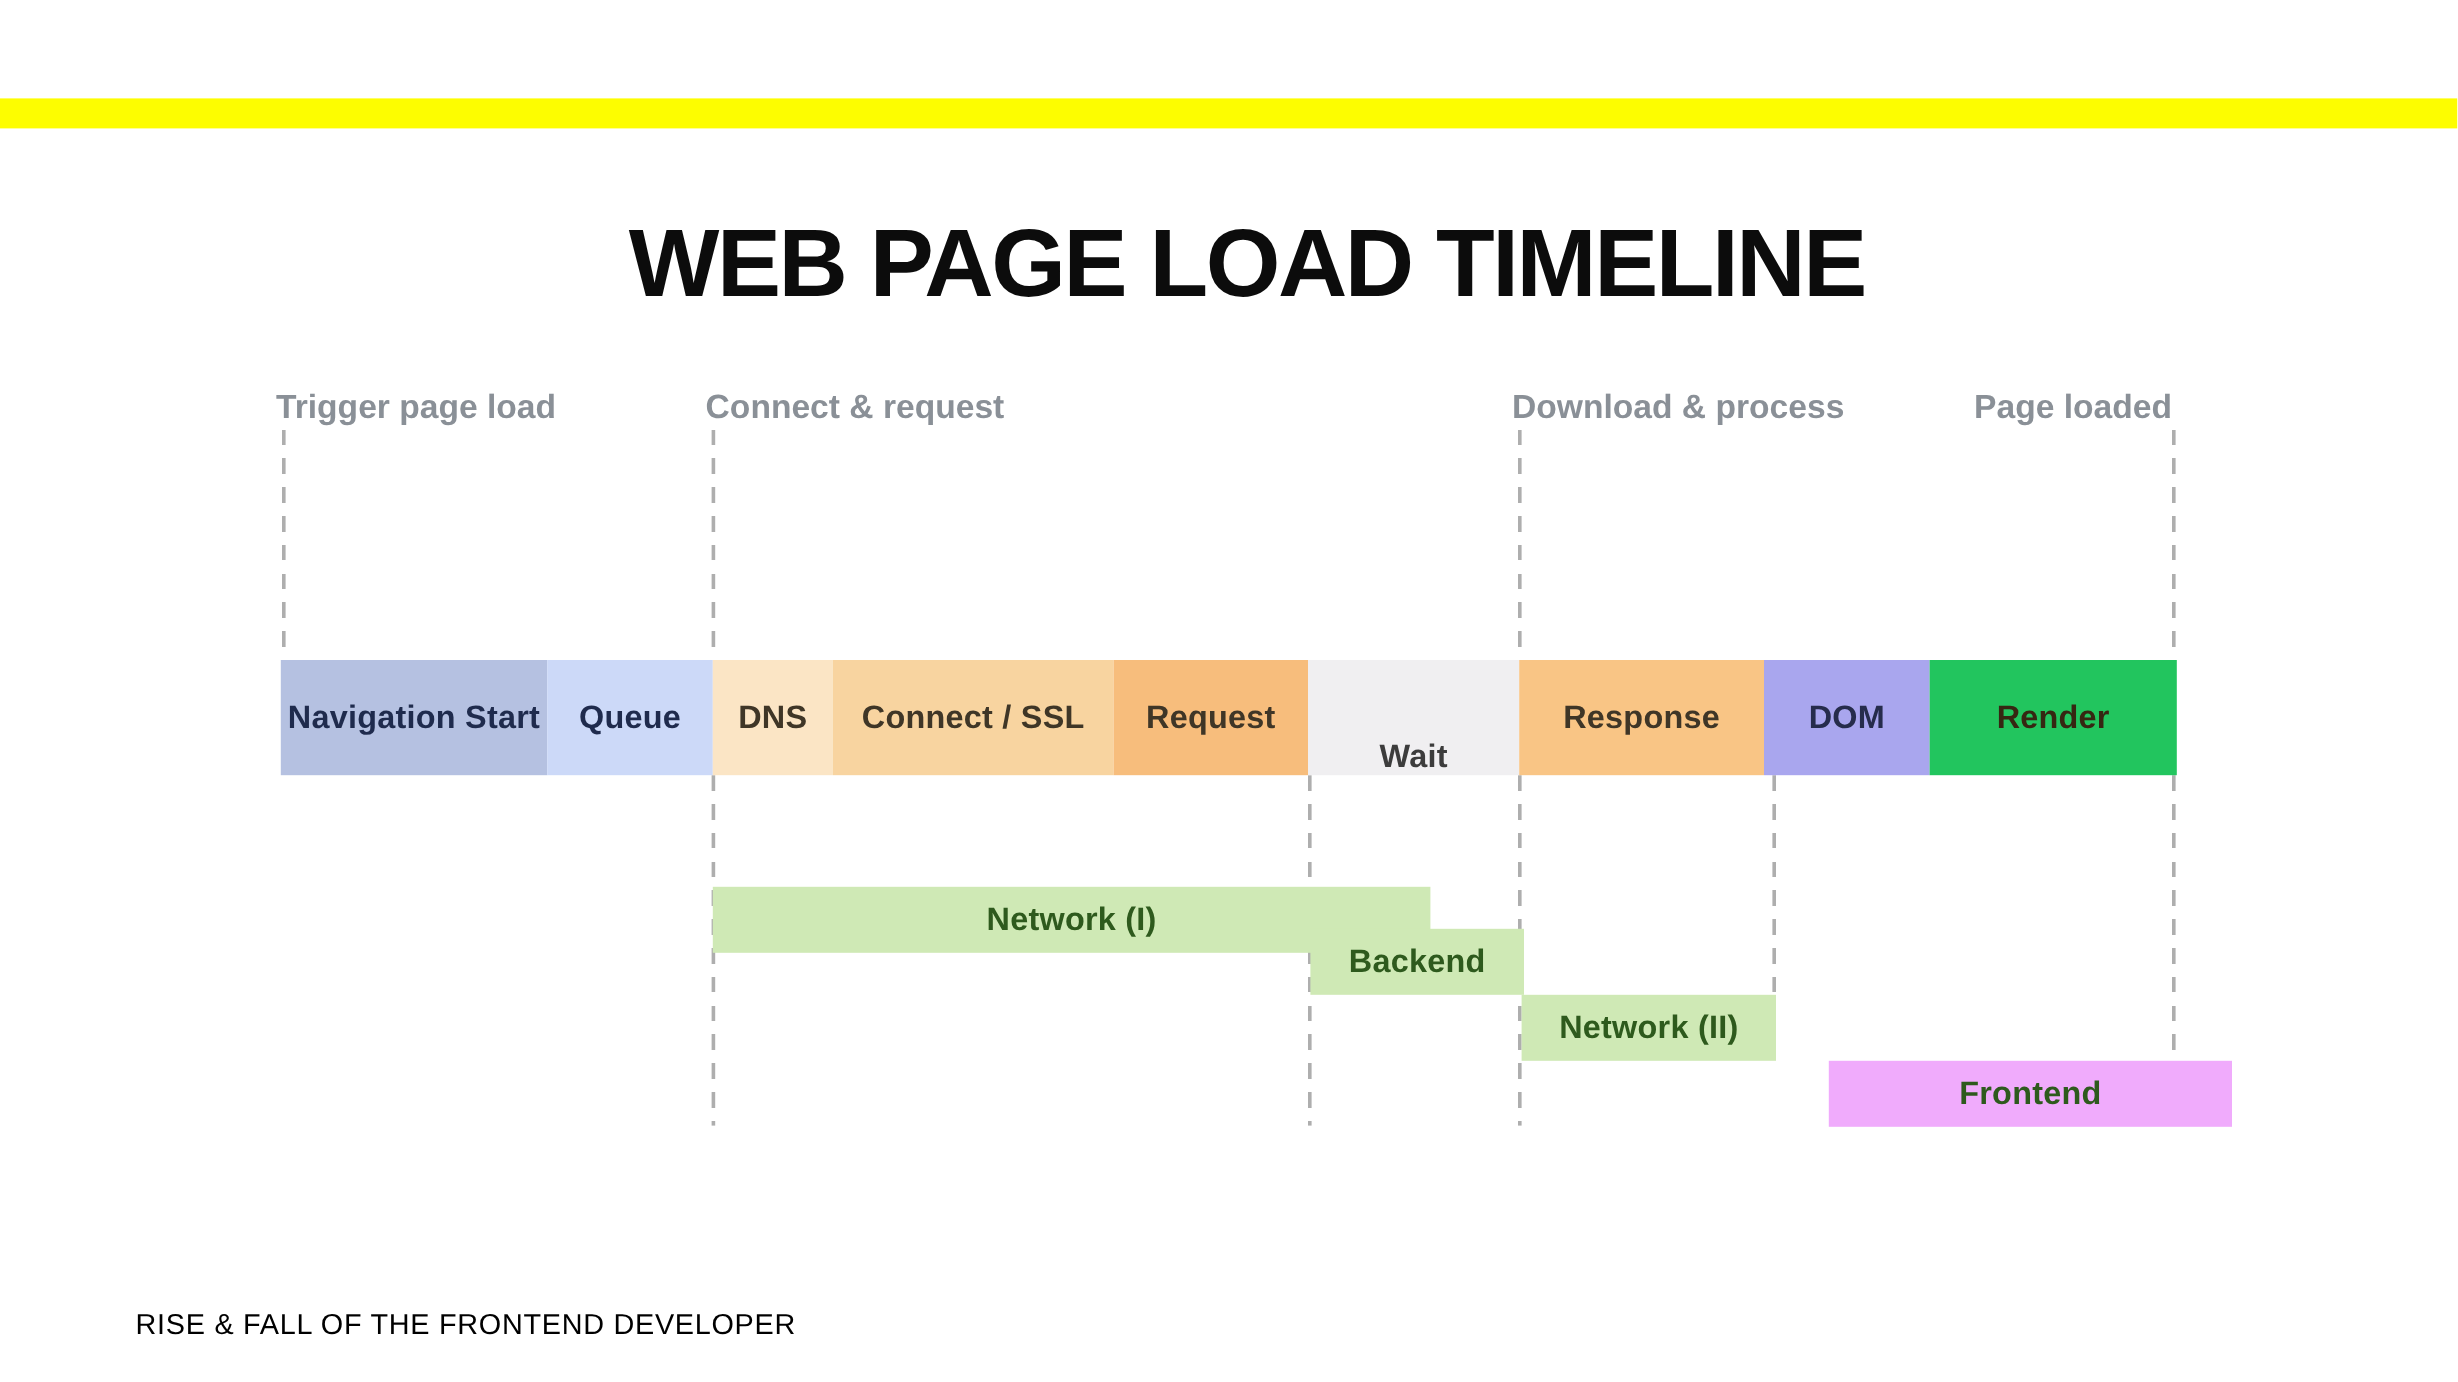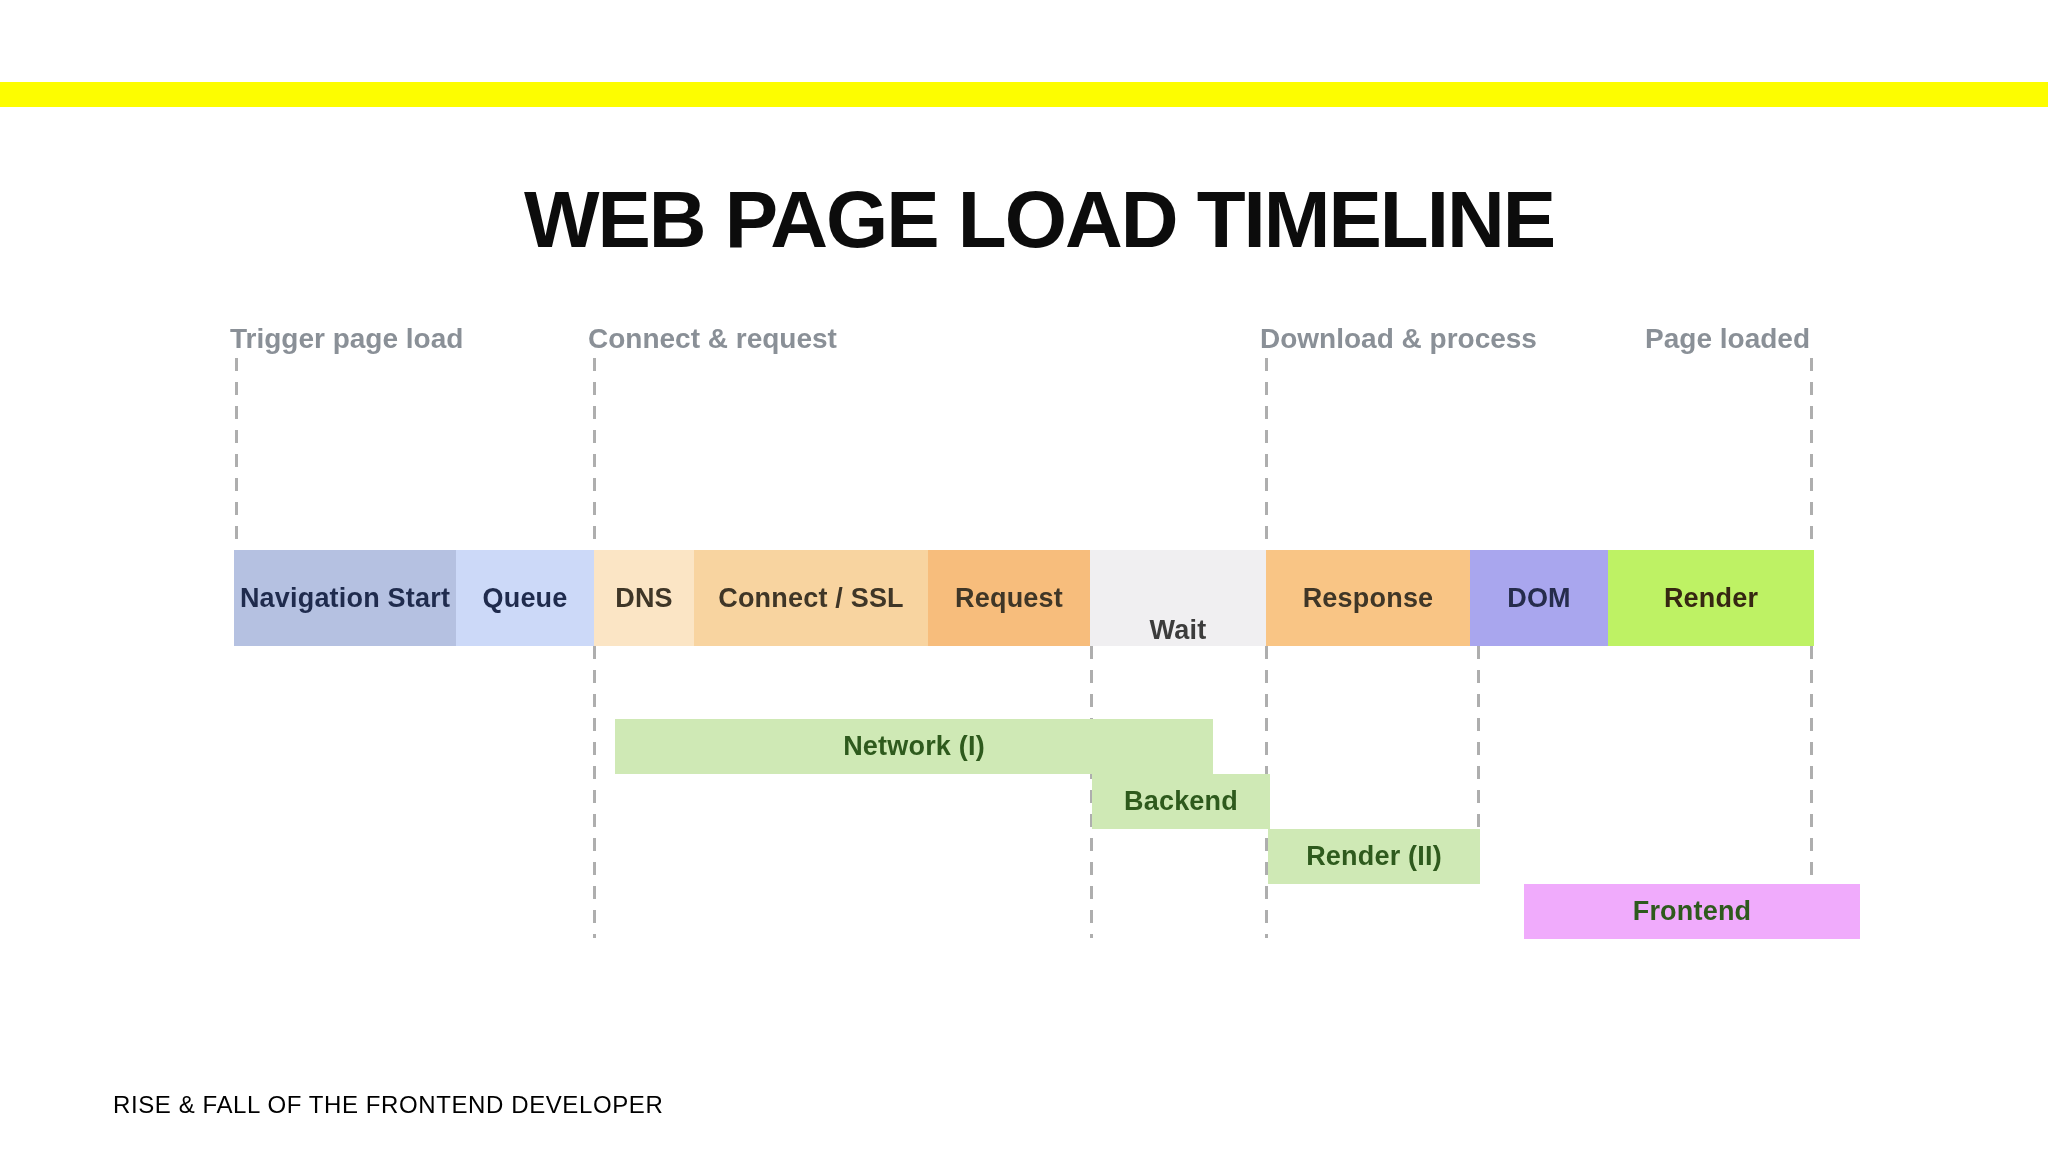"Render" div.phase { background: #bef264 -> #22c55e }
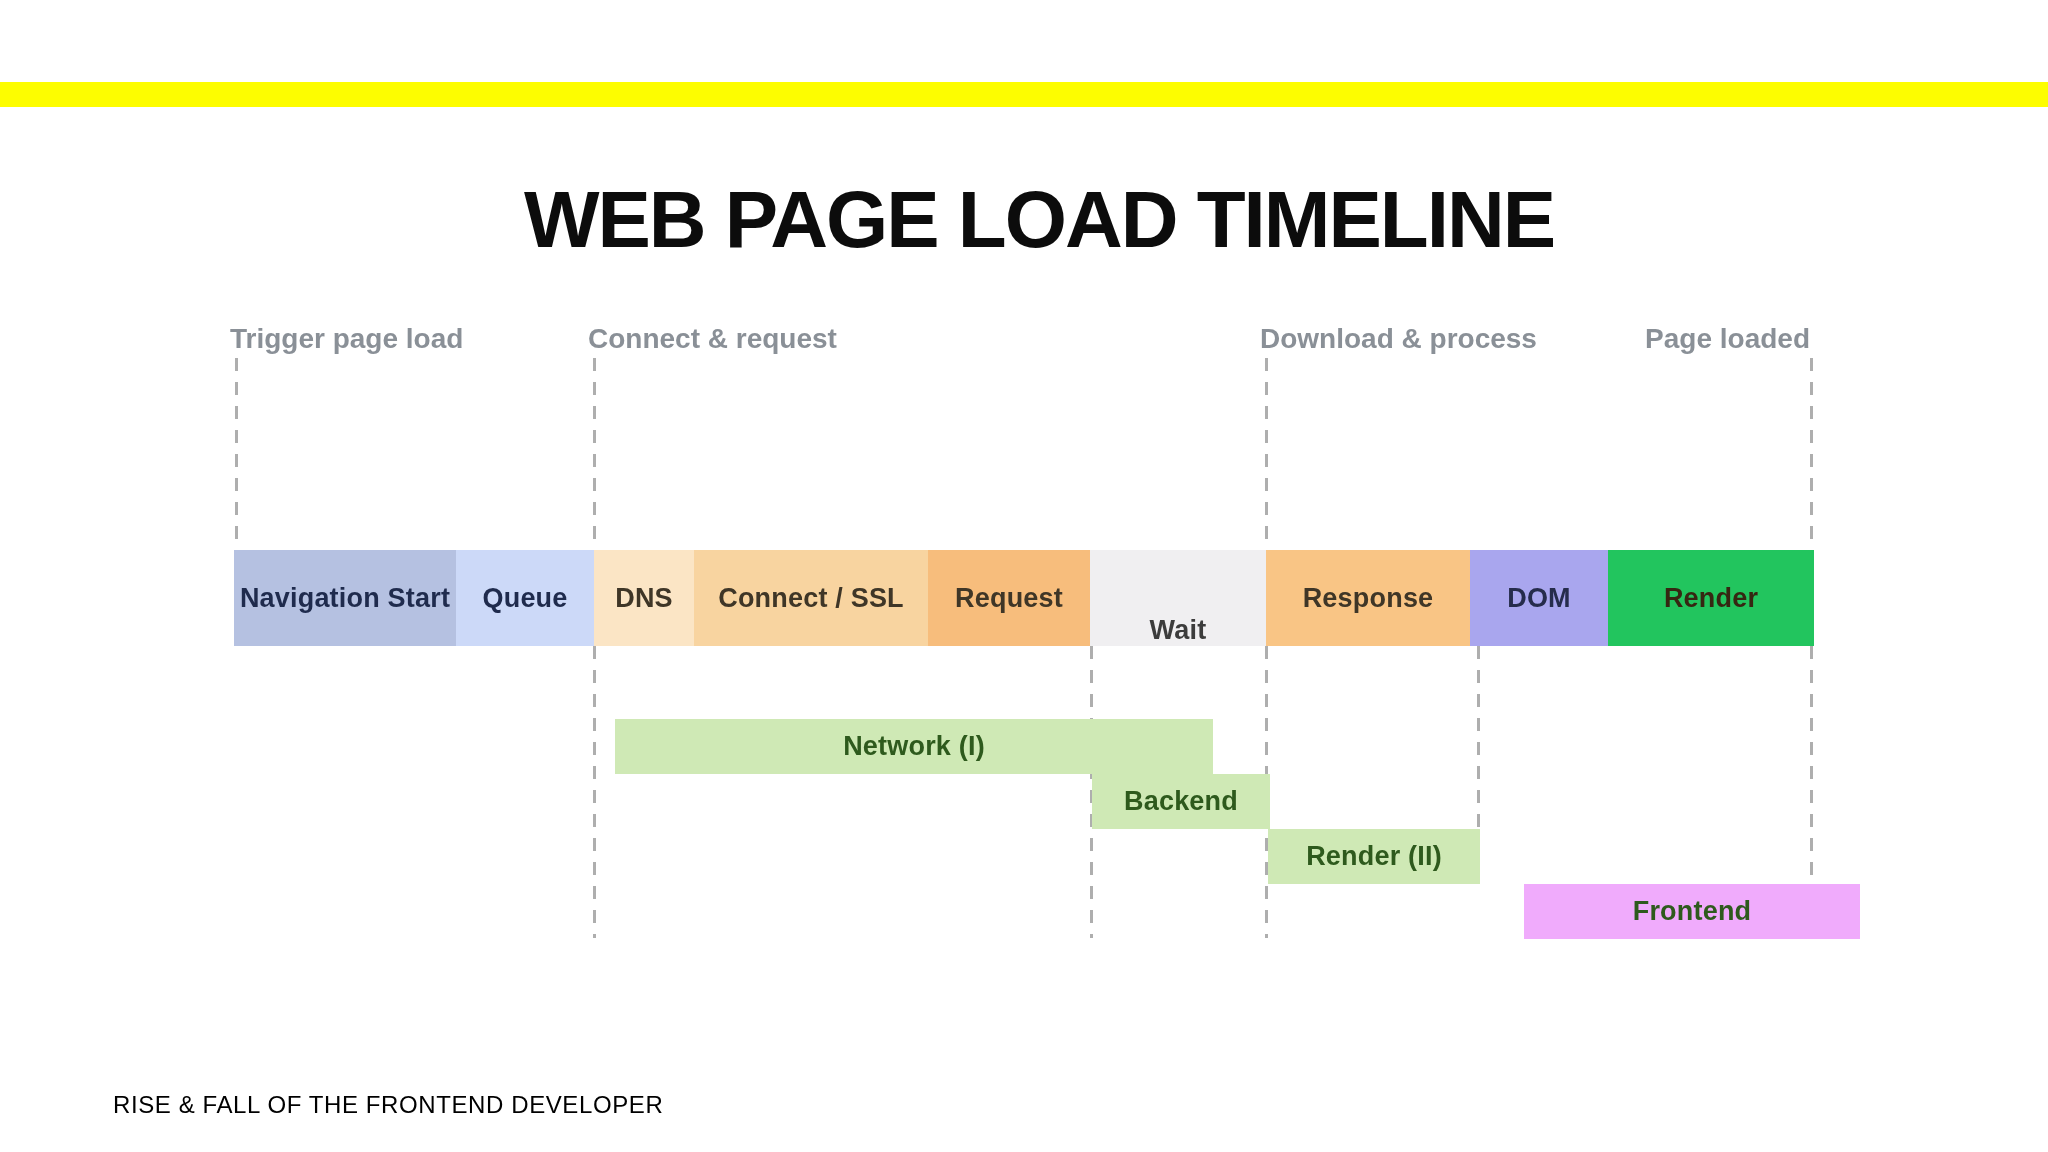"Network (I)" .lane-0 { margin-left: 21px -> none; top: 719px -> 739px }
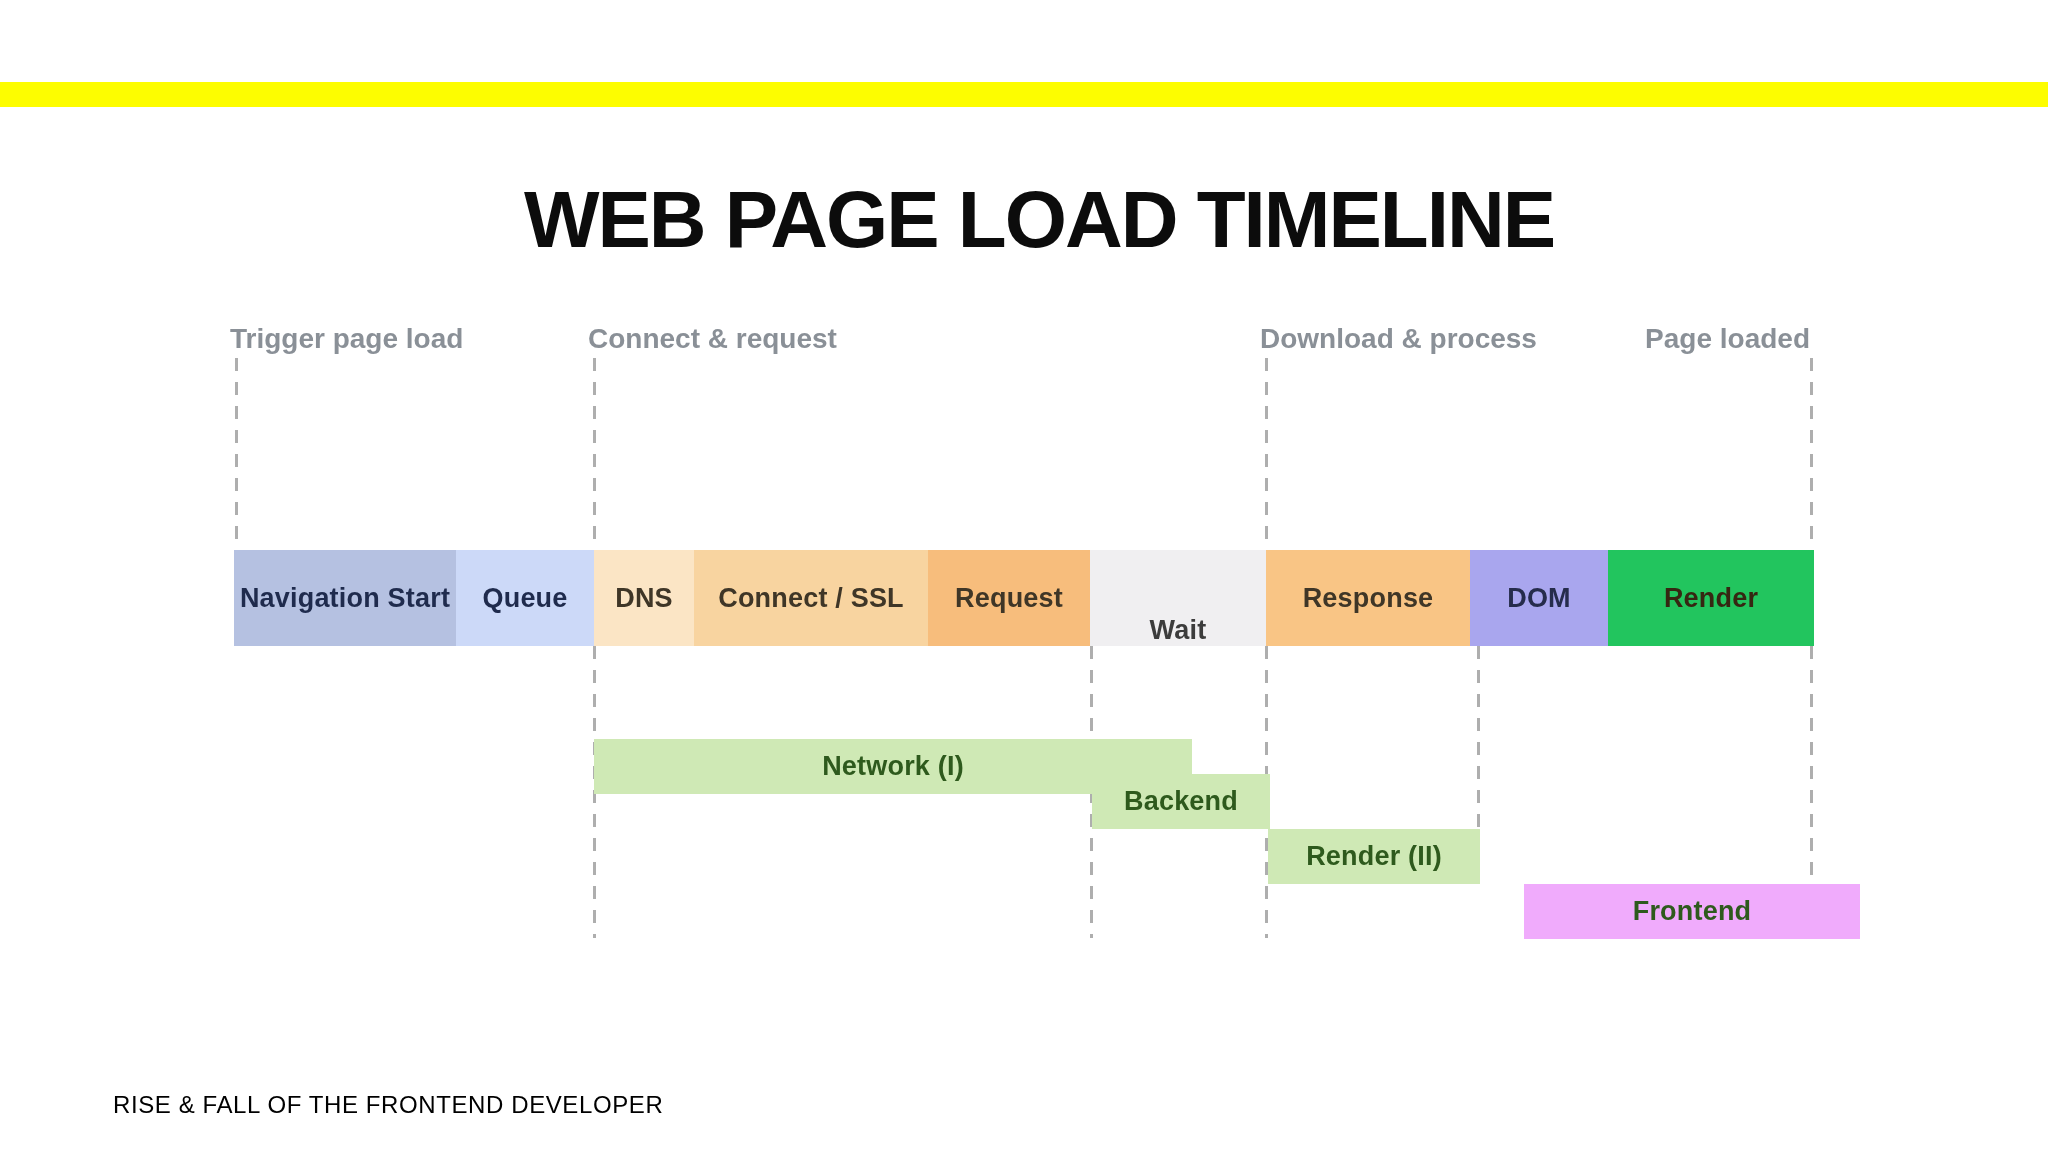"Render (II)" span.lane-label { text: Render -> Network }
